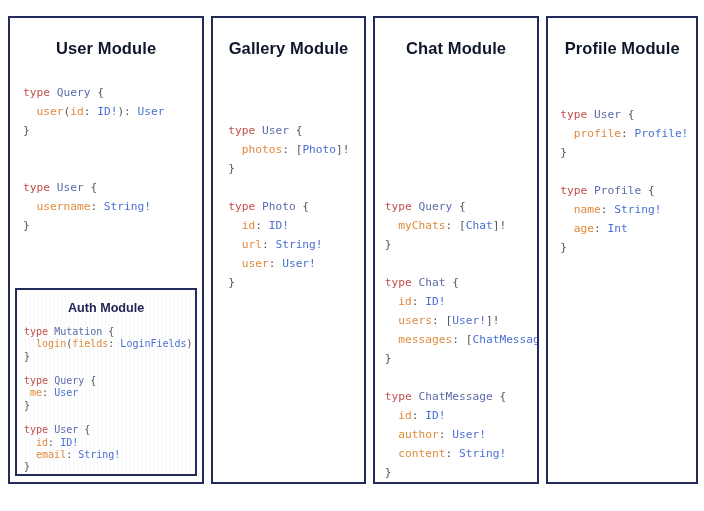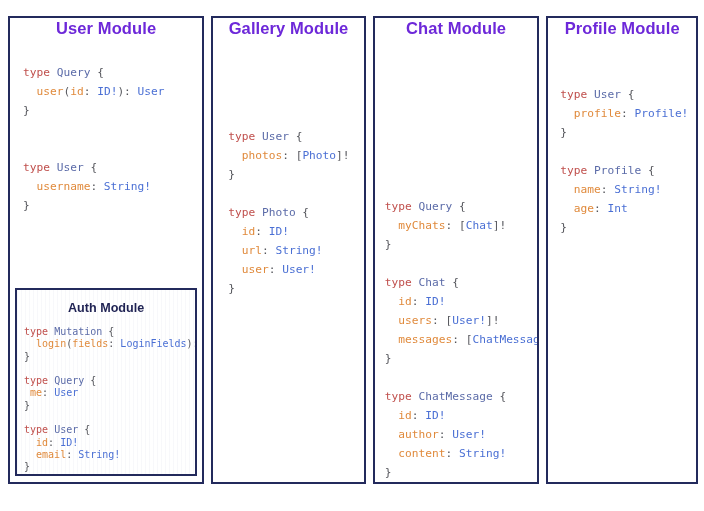"User Module" .module-title { color: #6d28d9 -> #0f172a; padding-top: 0 -> 20px }
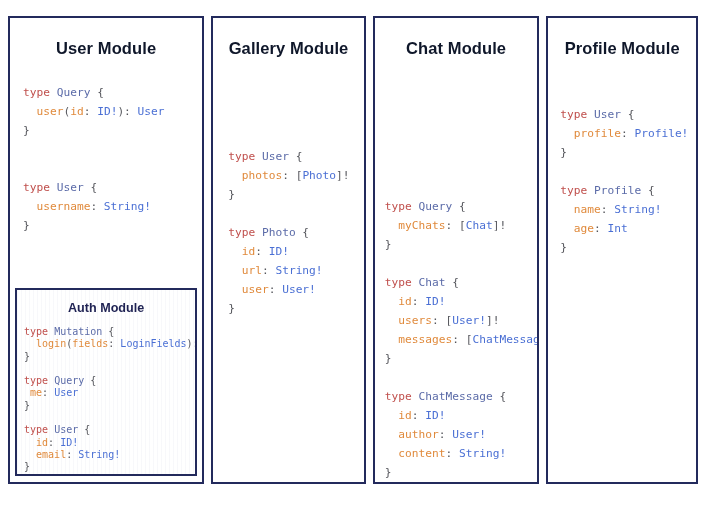"Gallery Module" .card-gallery { gap: 26px -> none }
